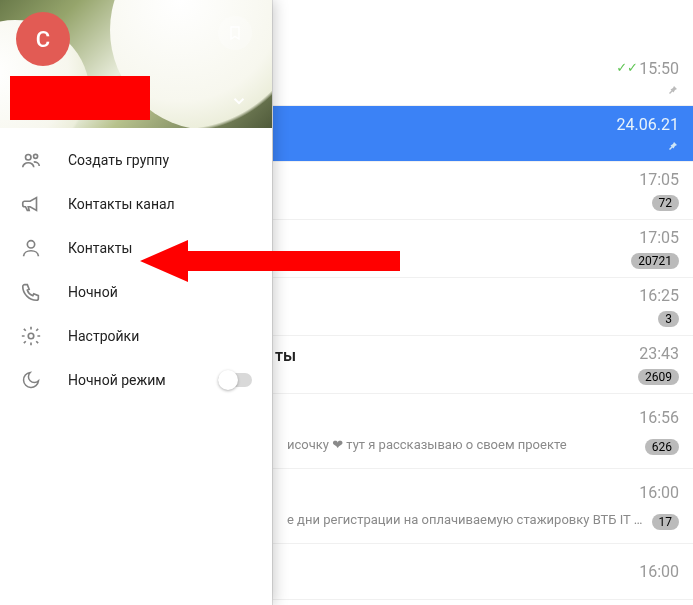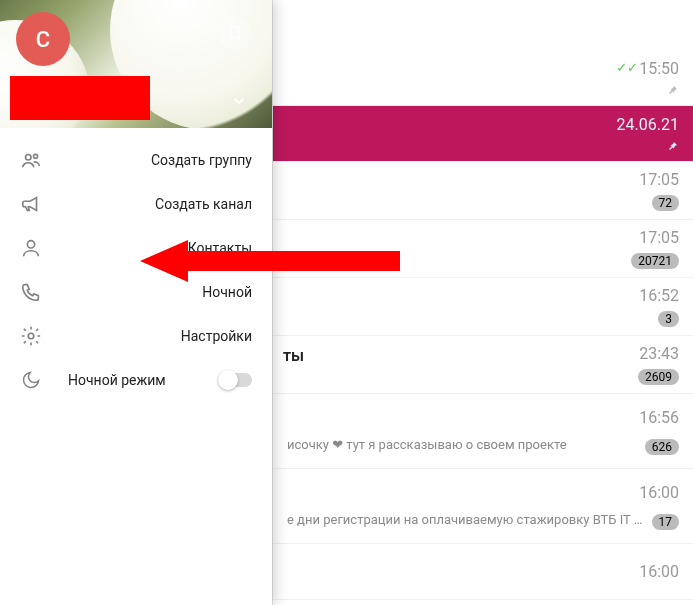"24.06.21" .chat-item.selected { background: #be185d -> #3b82f6 }
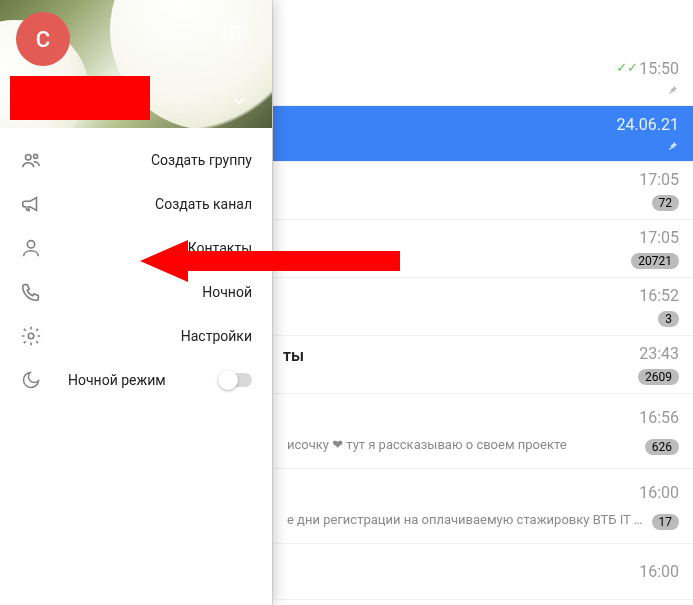"Создать группу" .menu-item { justify-content: space-between -> none }
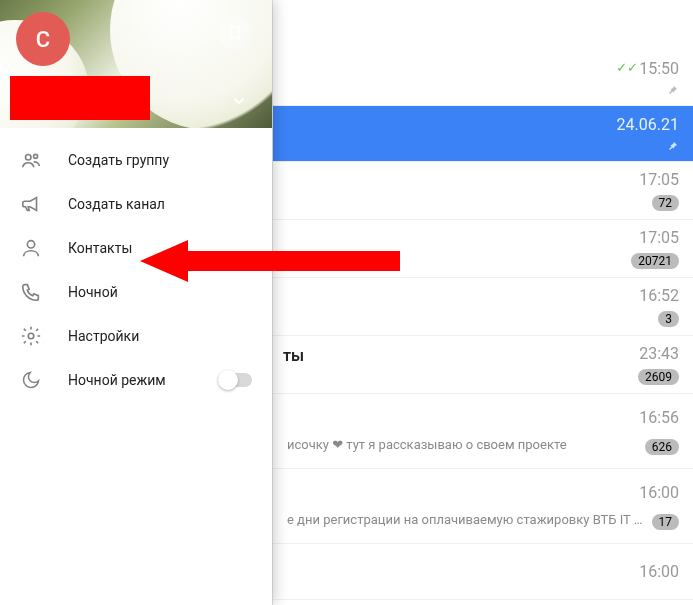"Создать канал" span { text: Создать -> Контакты }
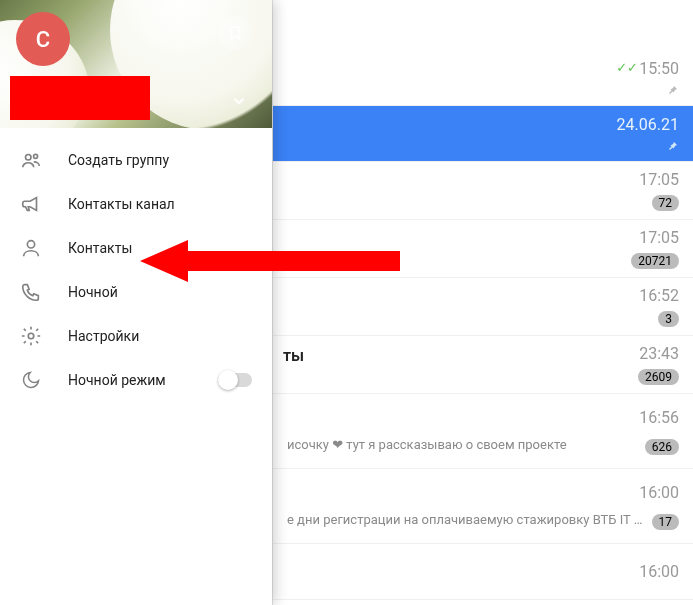"16:52" span.time { text: 16:52 -> 16:25 }
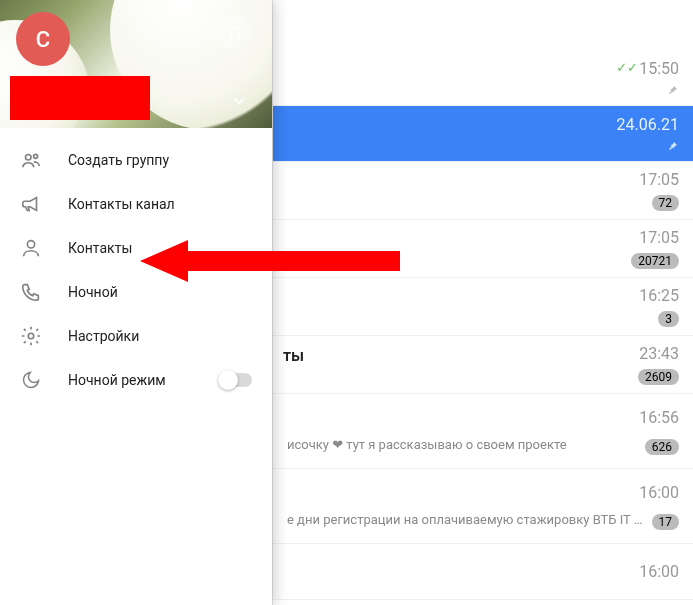"ты" span { left: 10px -> 2px }
